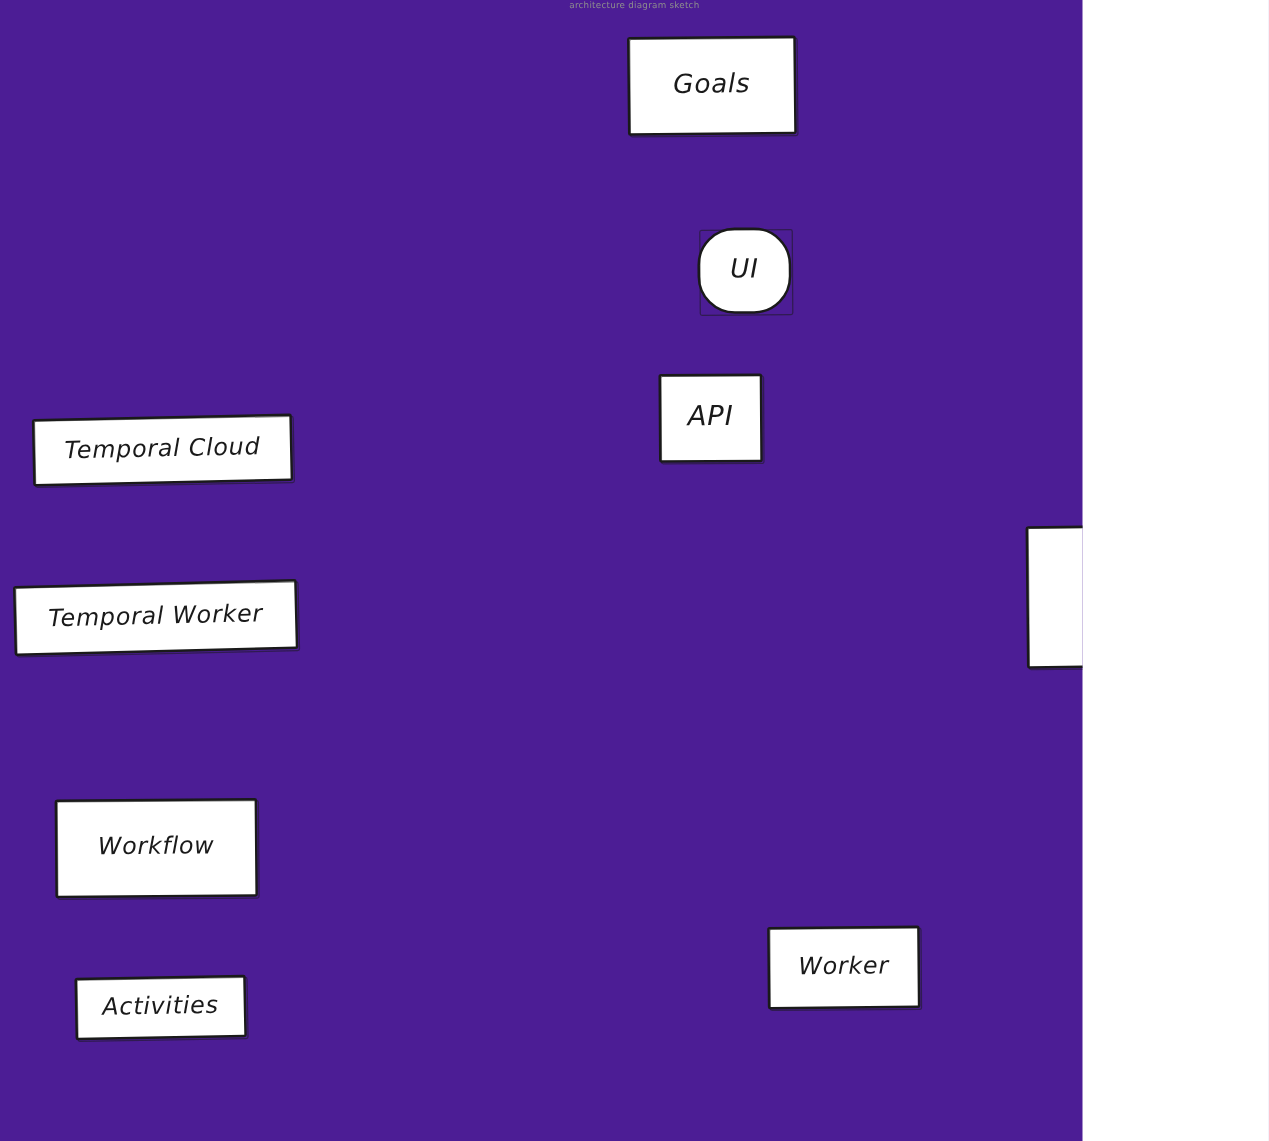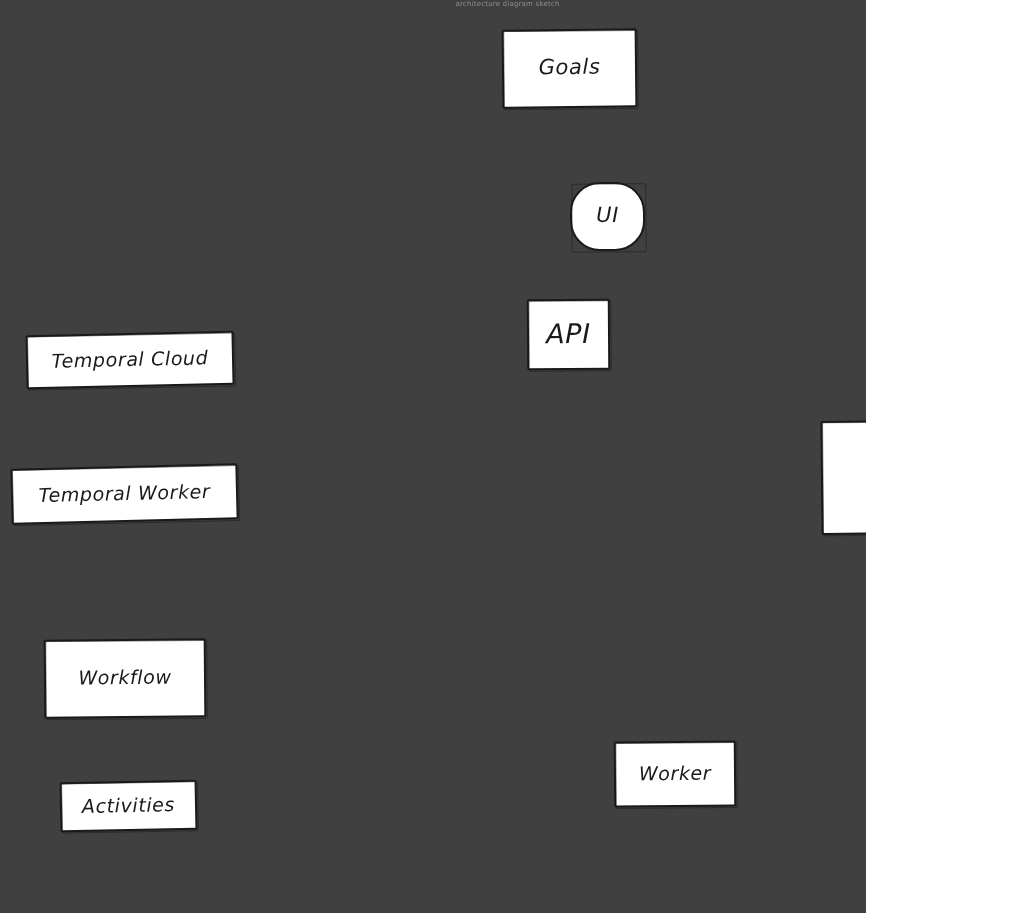"architecture diagram sketch" #canvas { background: #404040 -> #4c1d95 }
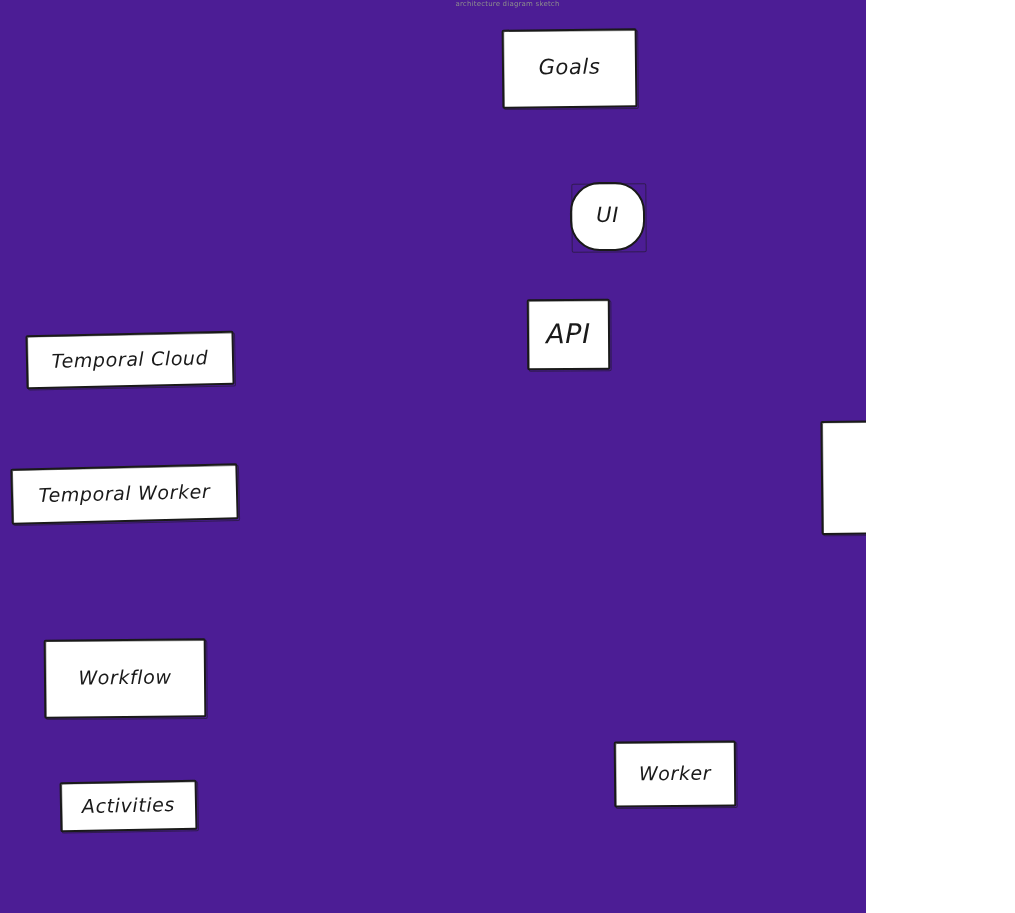"UI" div.node { left: 570px -> 558px }
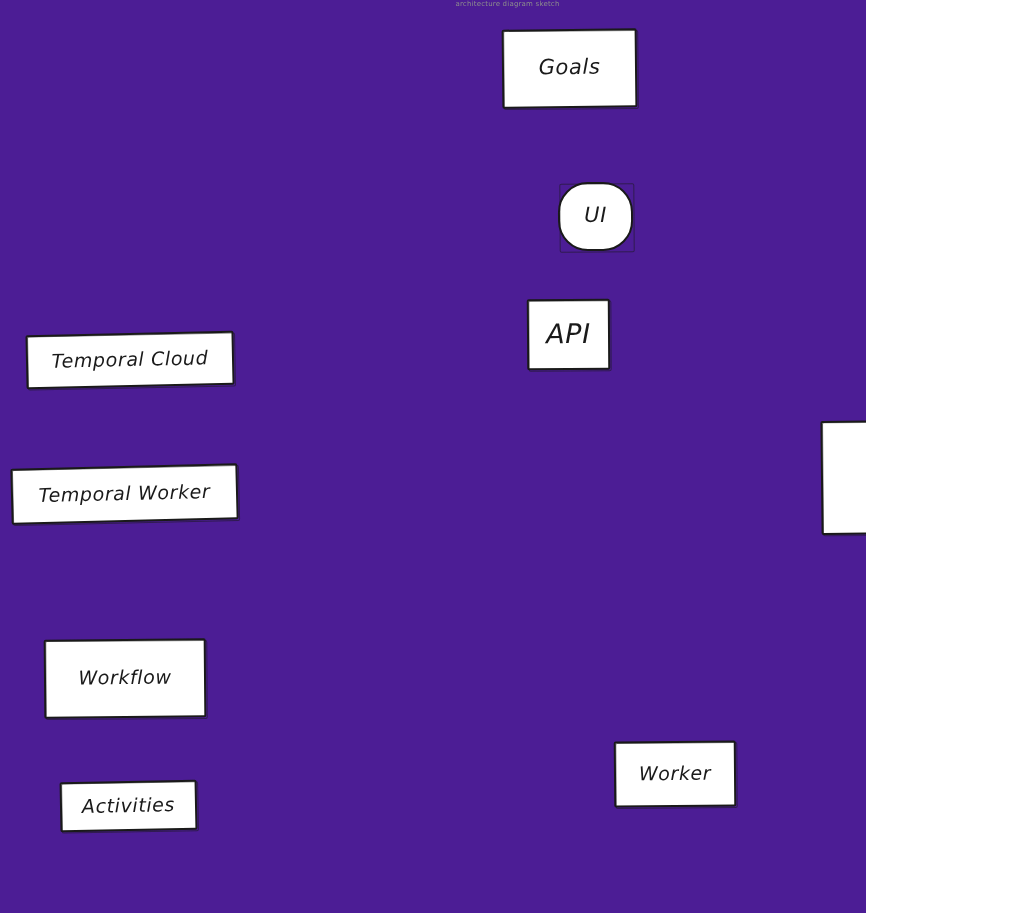"API" div.node { font-size: 27px -> 22px }
